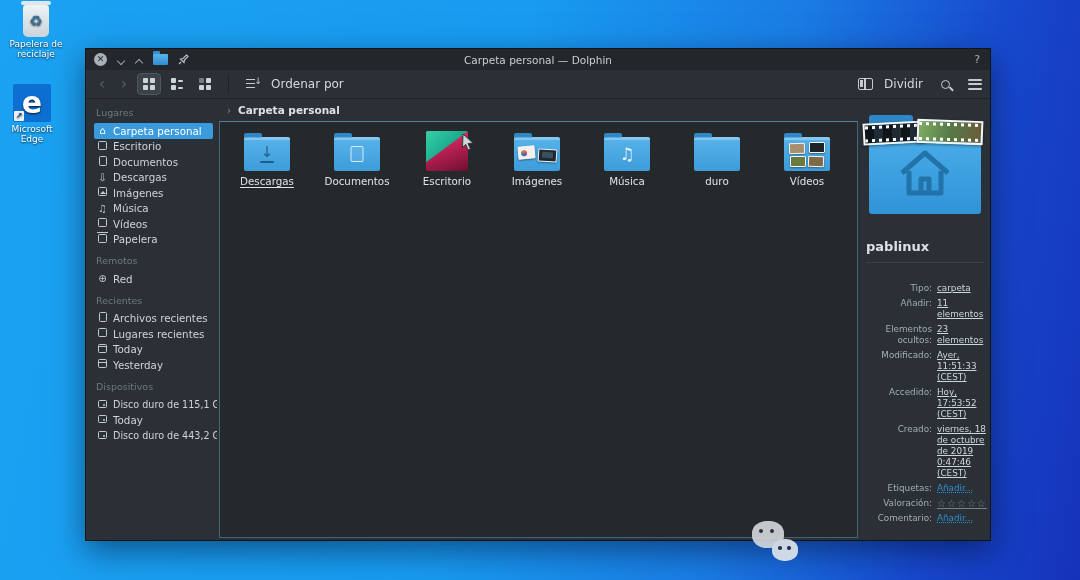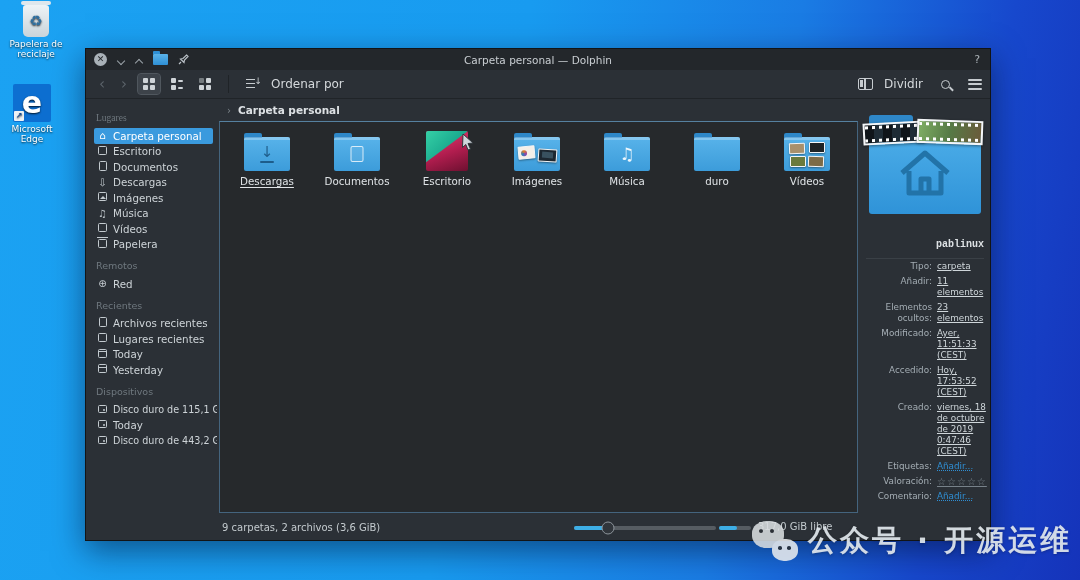"Lugares" .sec-title.first { font-family: Liberation Serif, serif -> none; margin-top: 8px -> 2px }
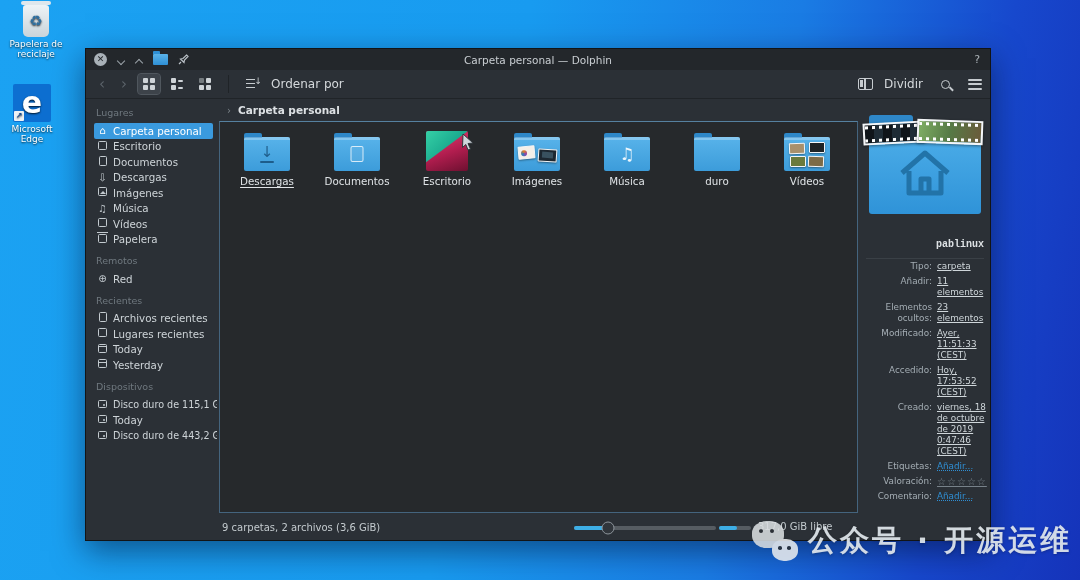"pablinux" .info-name { font-family: Liberation Mono, monospace -> none; font-size: 10px -> 13px; text-align: right -> left }
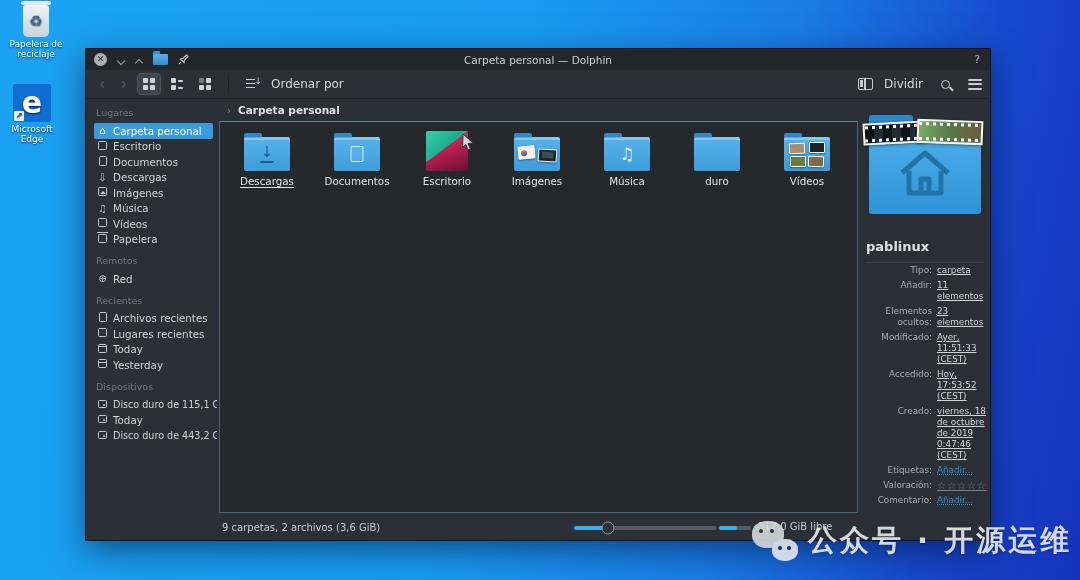"Tipo:" .info-rows { padding-top: 2px -> 20px }
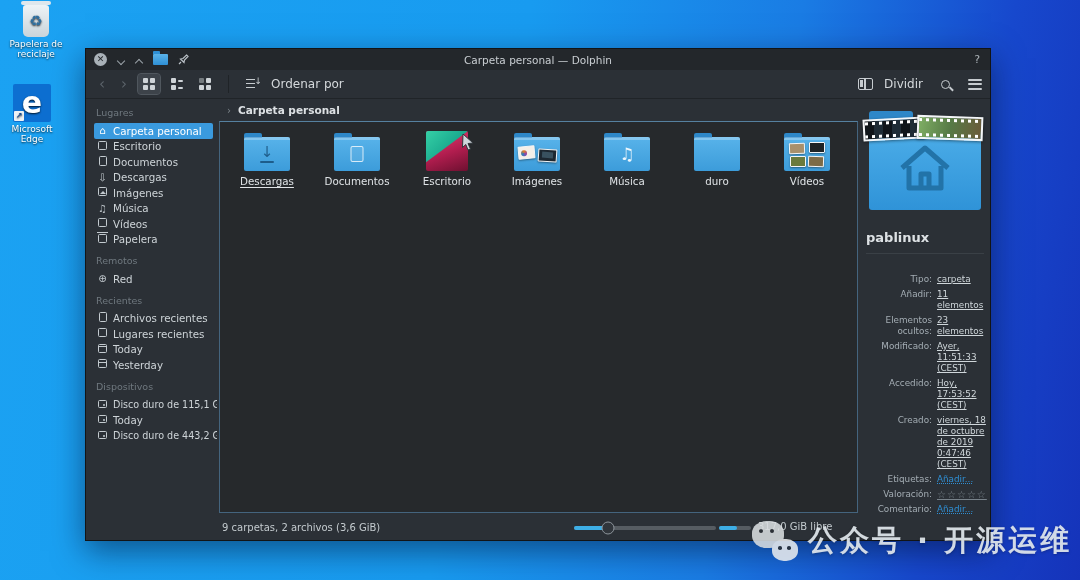"9 carpetas, 2 archivos (3,6" div.statusbar { html: <div> <span>9 carpetas, 2 archivos (3,6 GiB)</span> <div> <div></div> <div></div> </div> <div> <div></div> </div> <span>317,0 GiB libre</span> </div> -> none }
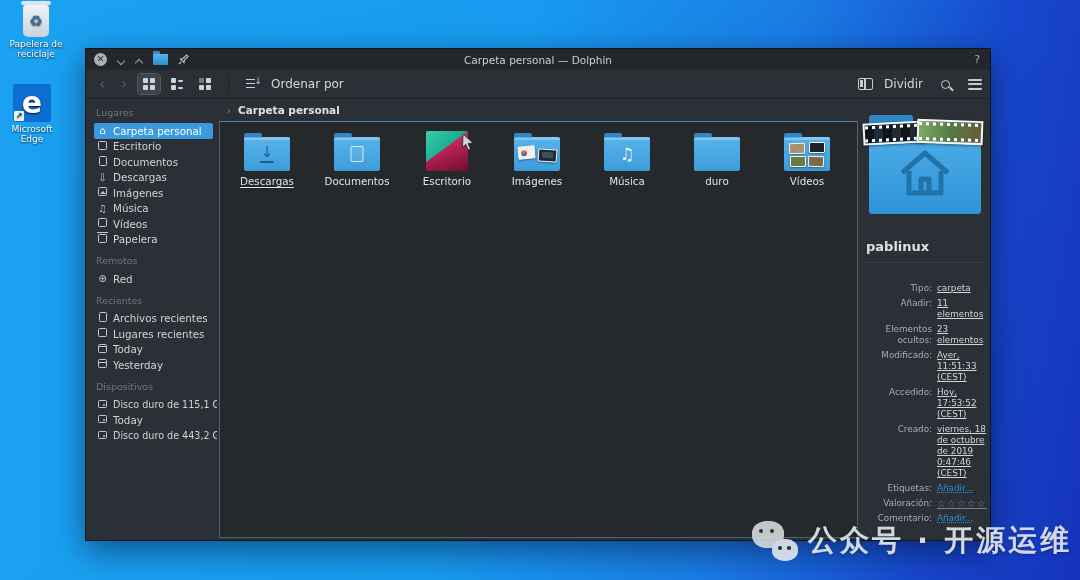"公众号 · 开源运维" div.wm-text { html: <div>公众号 · 开源运维</div> -> none }
